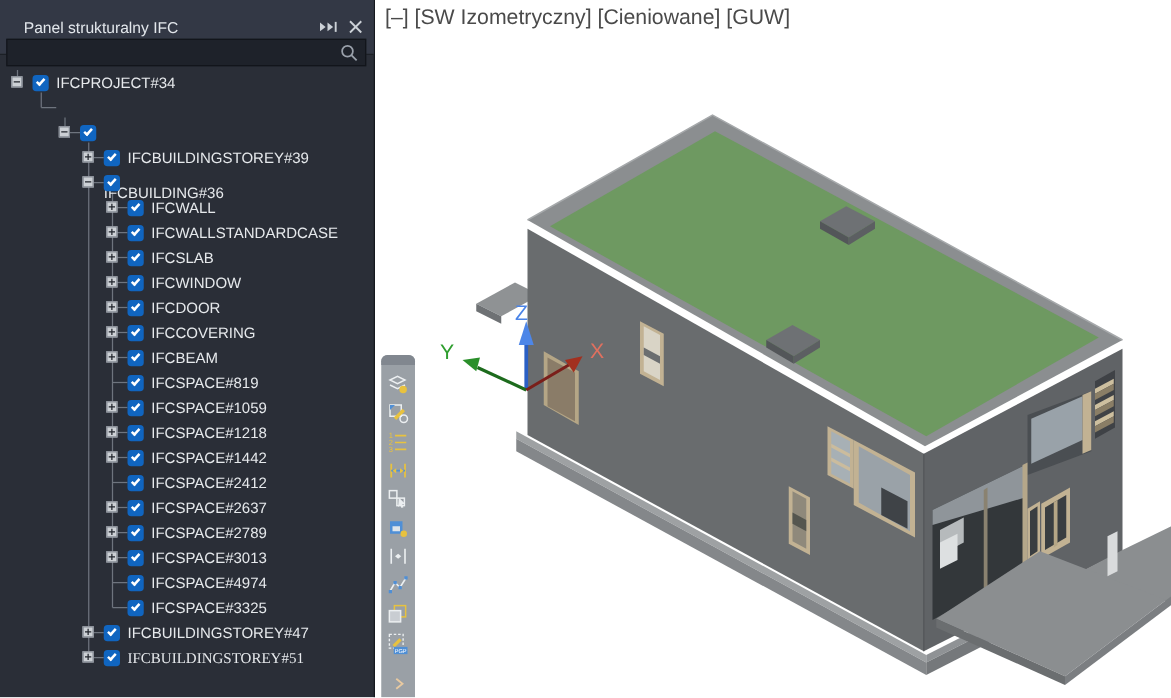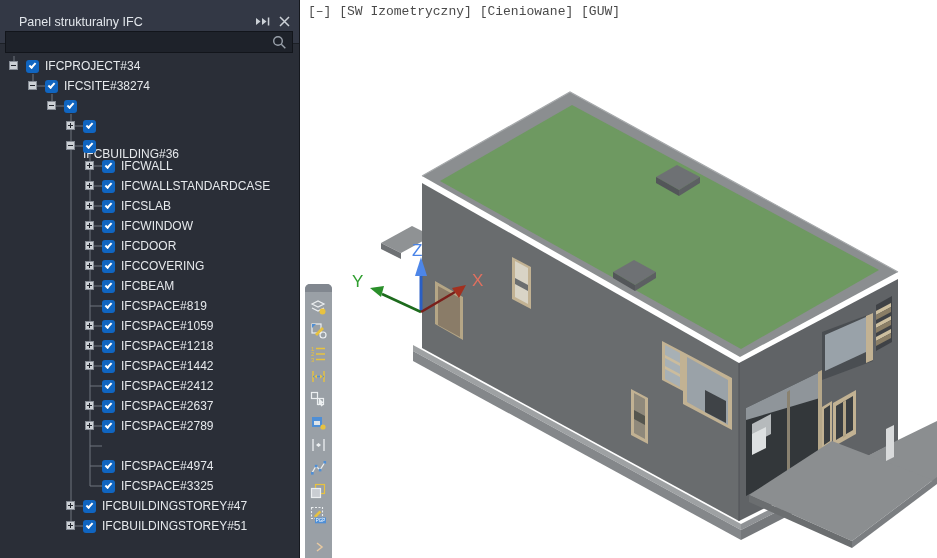"[–] [SW Izometryczny] [Cieniowane] [GUW]" #vp-label { font-family: Liberation Mono, monospace -> none; font-size: 13px -> 17px }
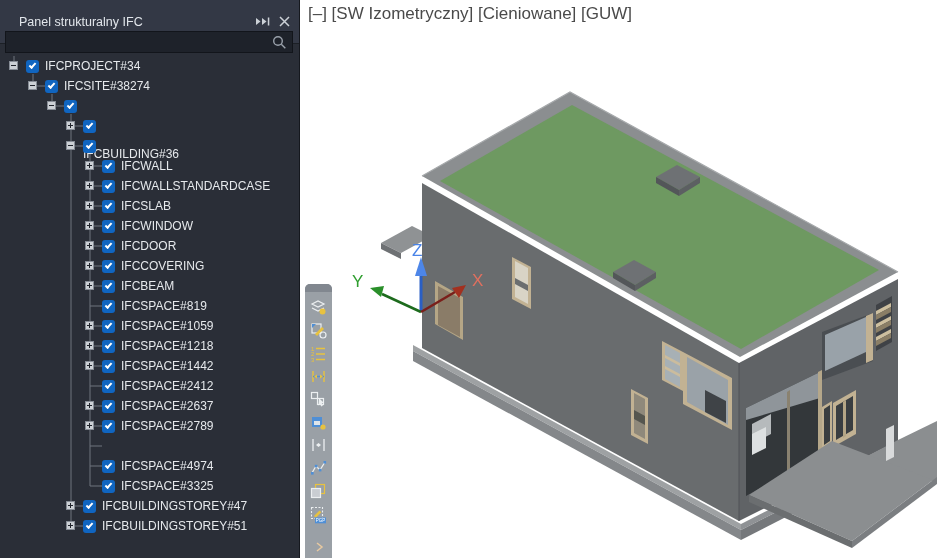"IFCSITE#38274" div.trow { html: <div> <span></span> <span> <span></span> </span> <span>IFCSITE#38274</span> </div> -> none }
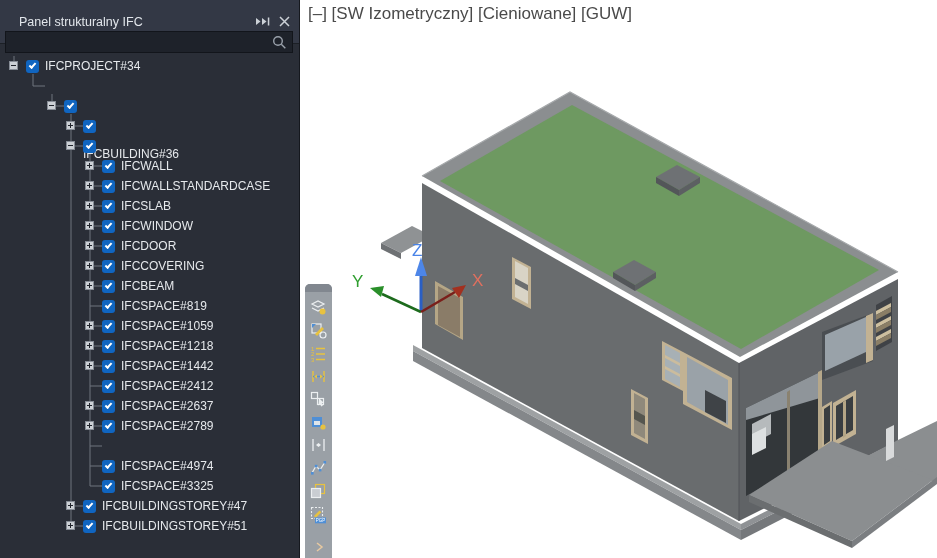"IFCBUILDINGSTOREY#39" span.tlabel { html: none -> <span>IFCBUILDINGSTOREY#39</span> }
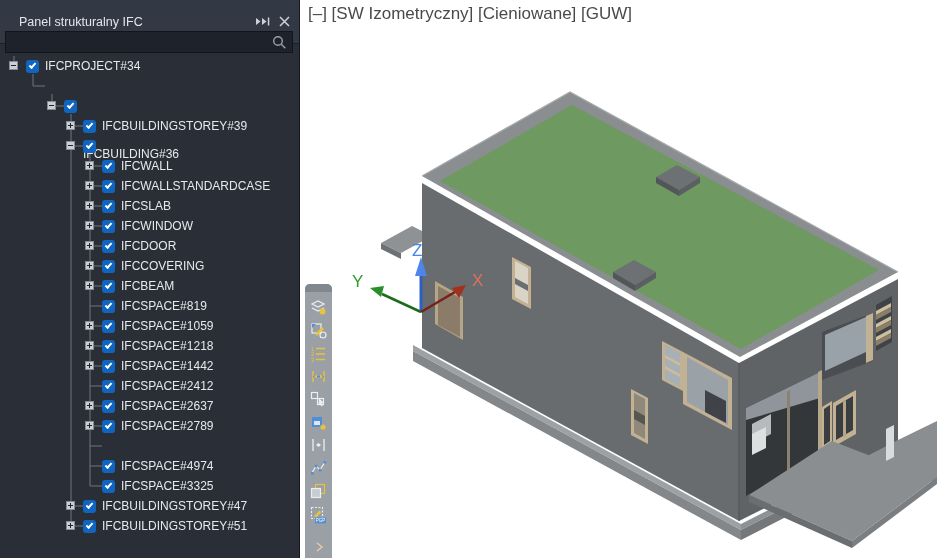"IFCSPACE#3013" div.trow { html: none -> <div> <span></span> <span> <span></span> </span> <span>IFCSPACE#3013</span> </div> }
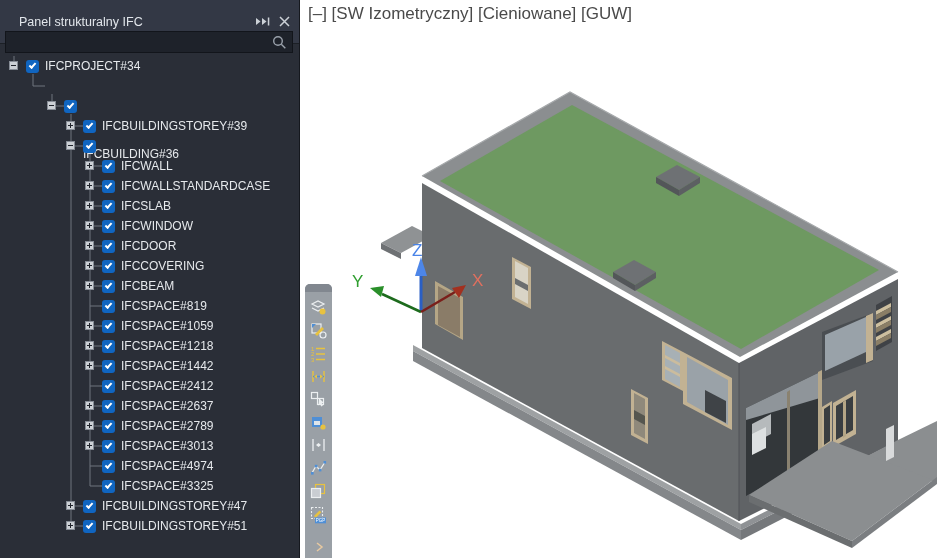"IFCBUILDINGSTOREY#51" span.tlabel { font-family: none -> Liberation Serif, serif }
